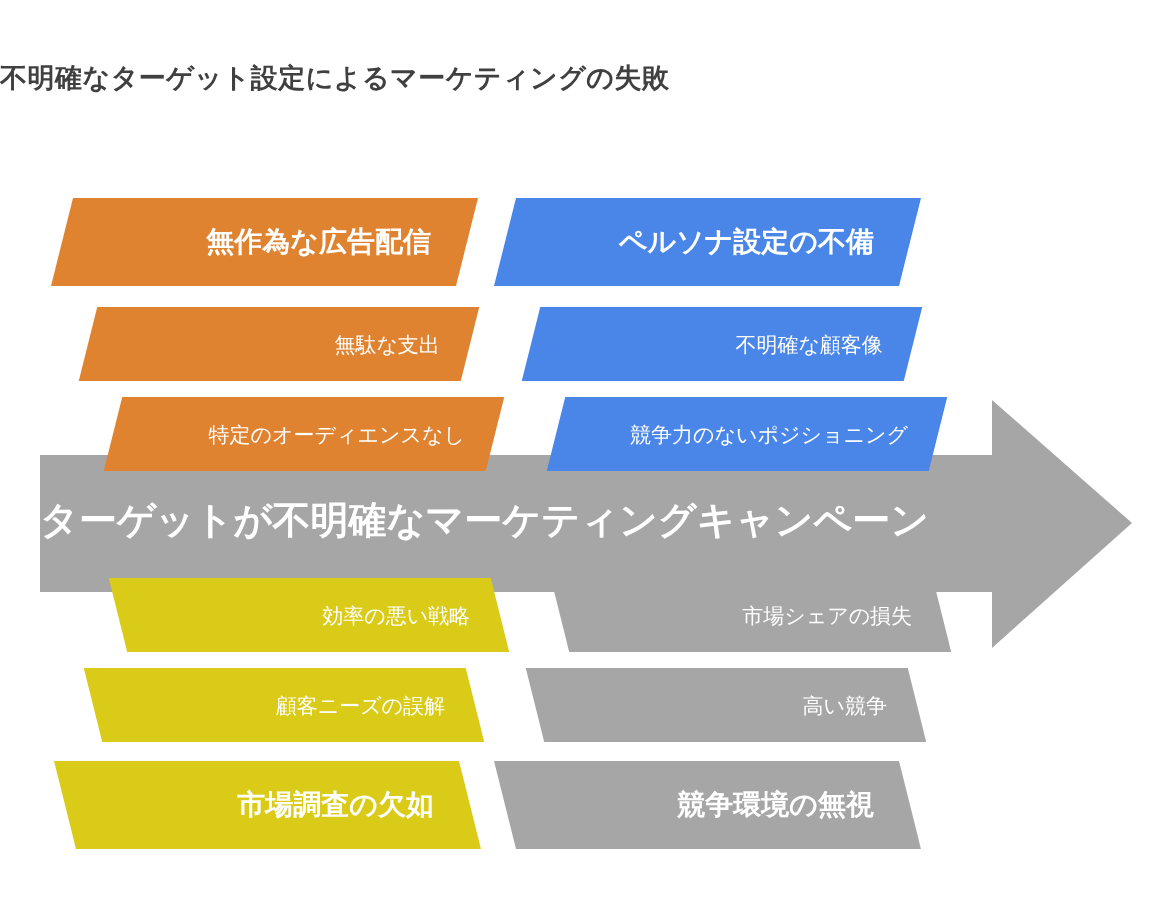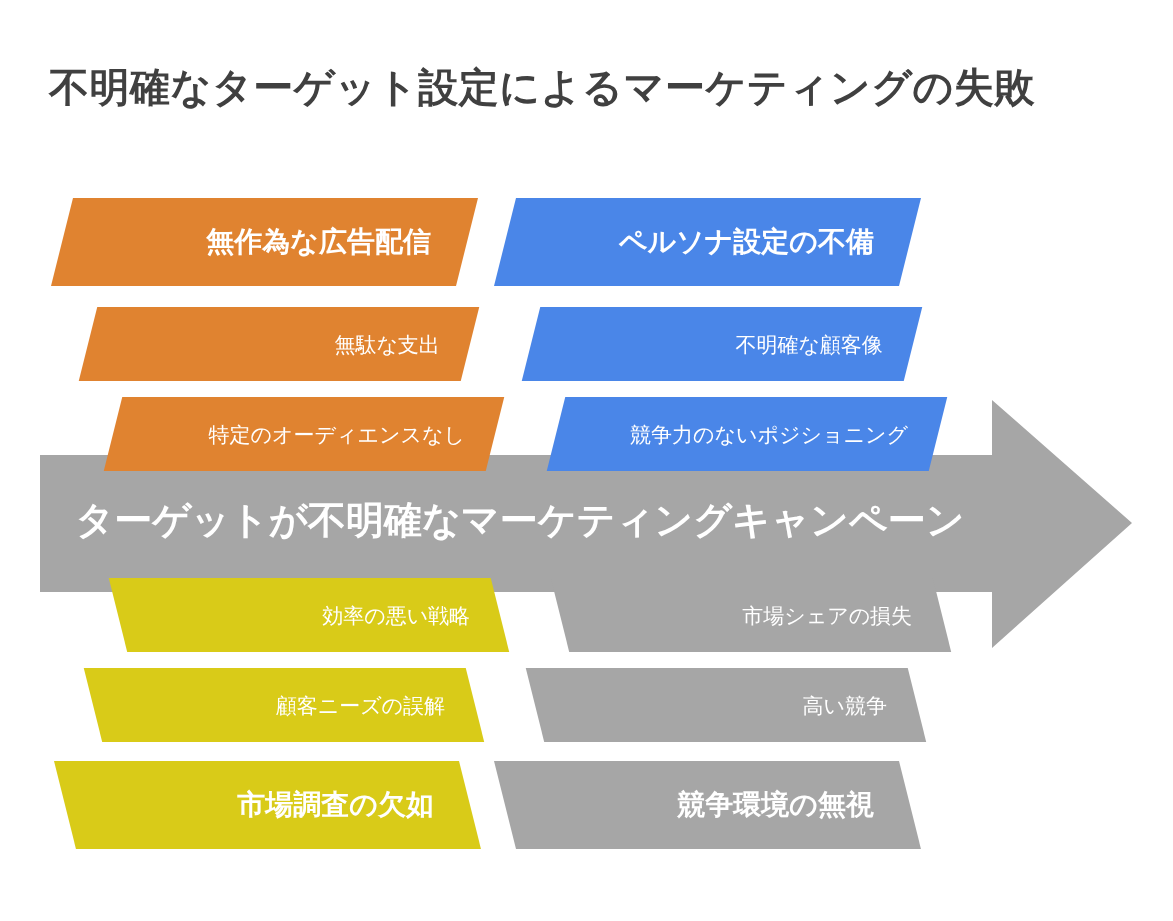"不明確なターゲット設定によるマーケティングの失敗" #title { font-size: 40px -> 27px; text-align: right -> left }
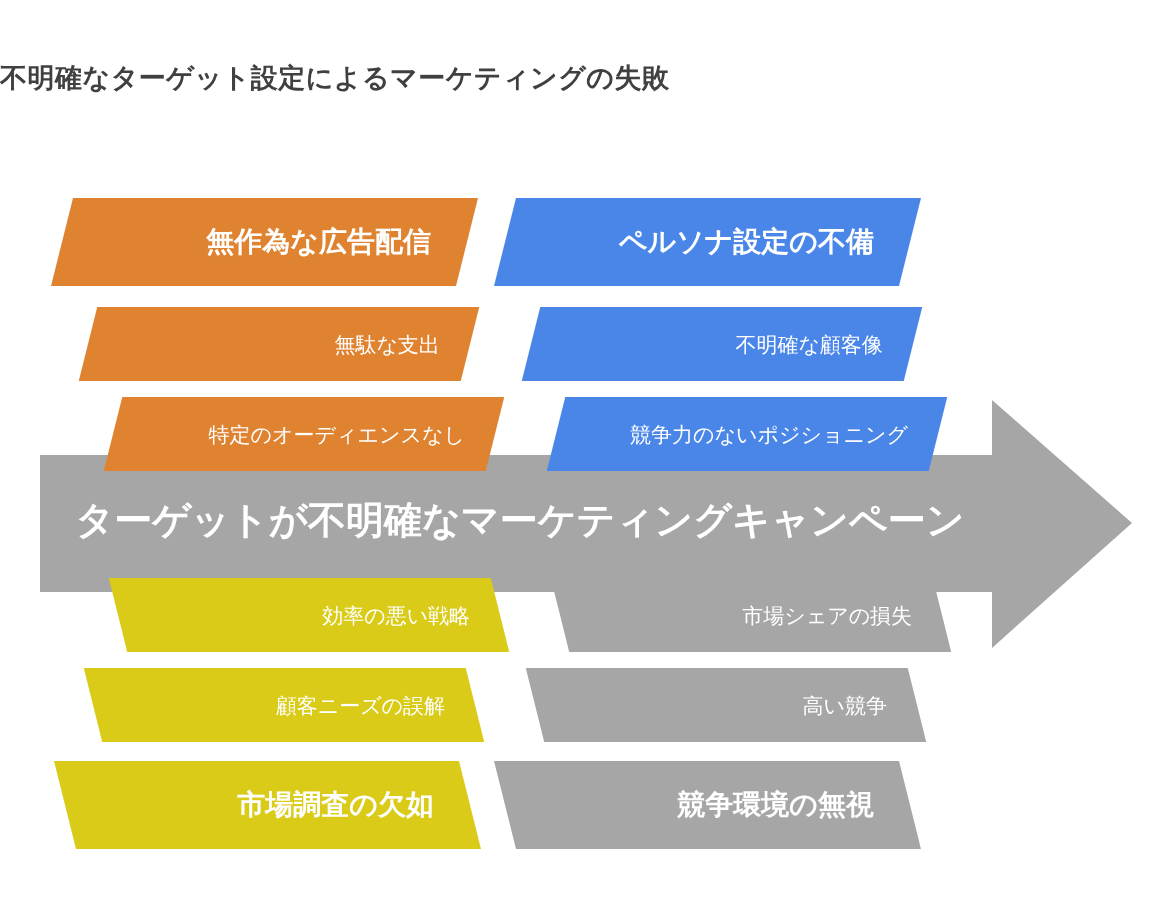"ターゲットが不明確なマーケティングキャンペーン" #arrow-label { text-align: center -> none }
